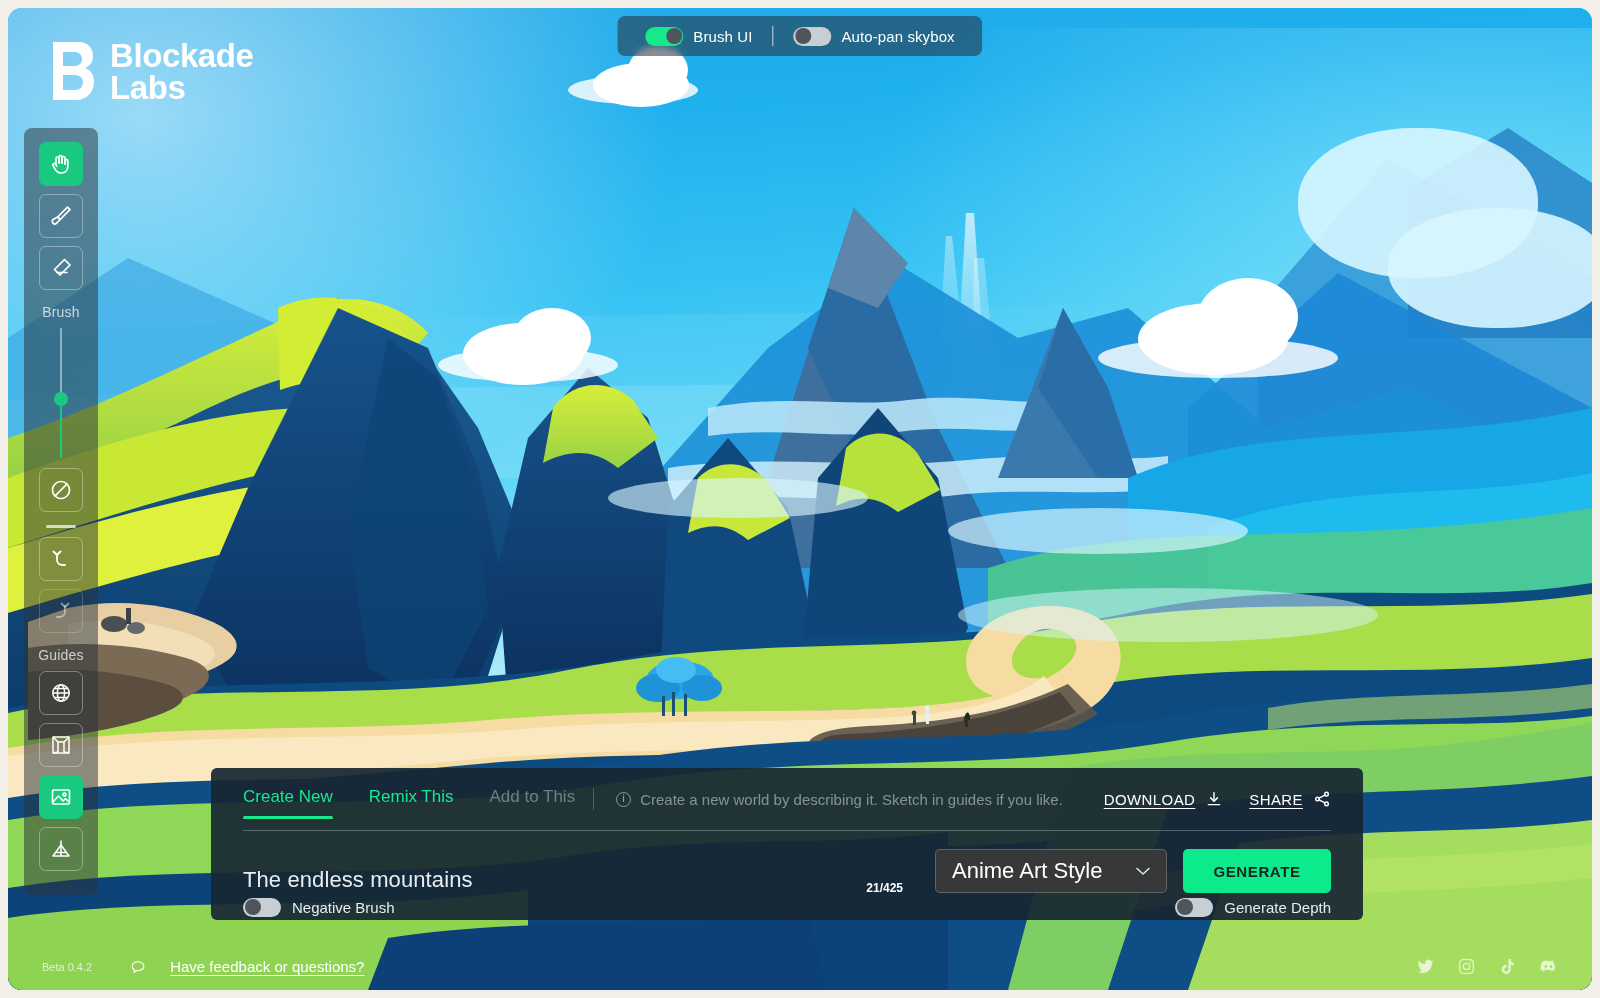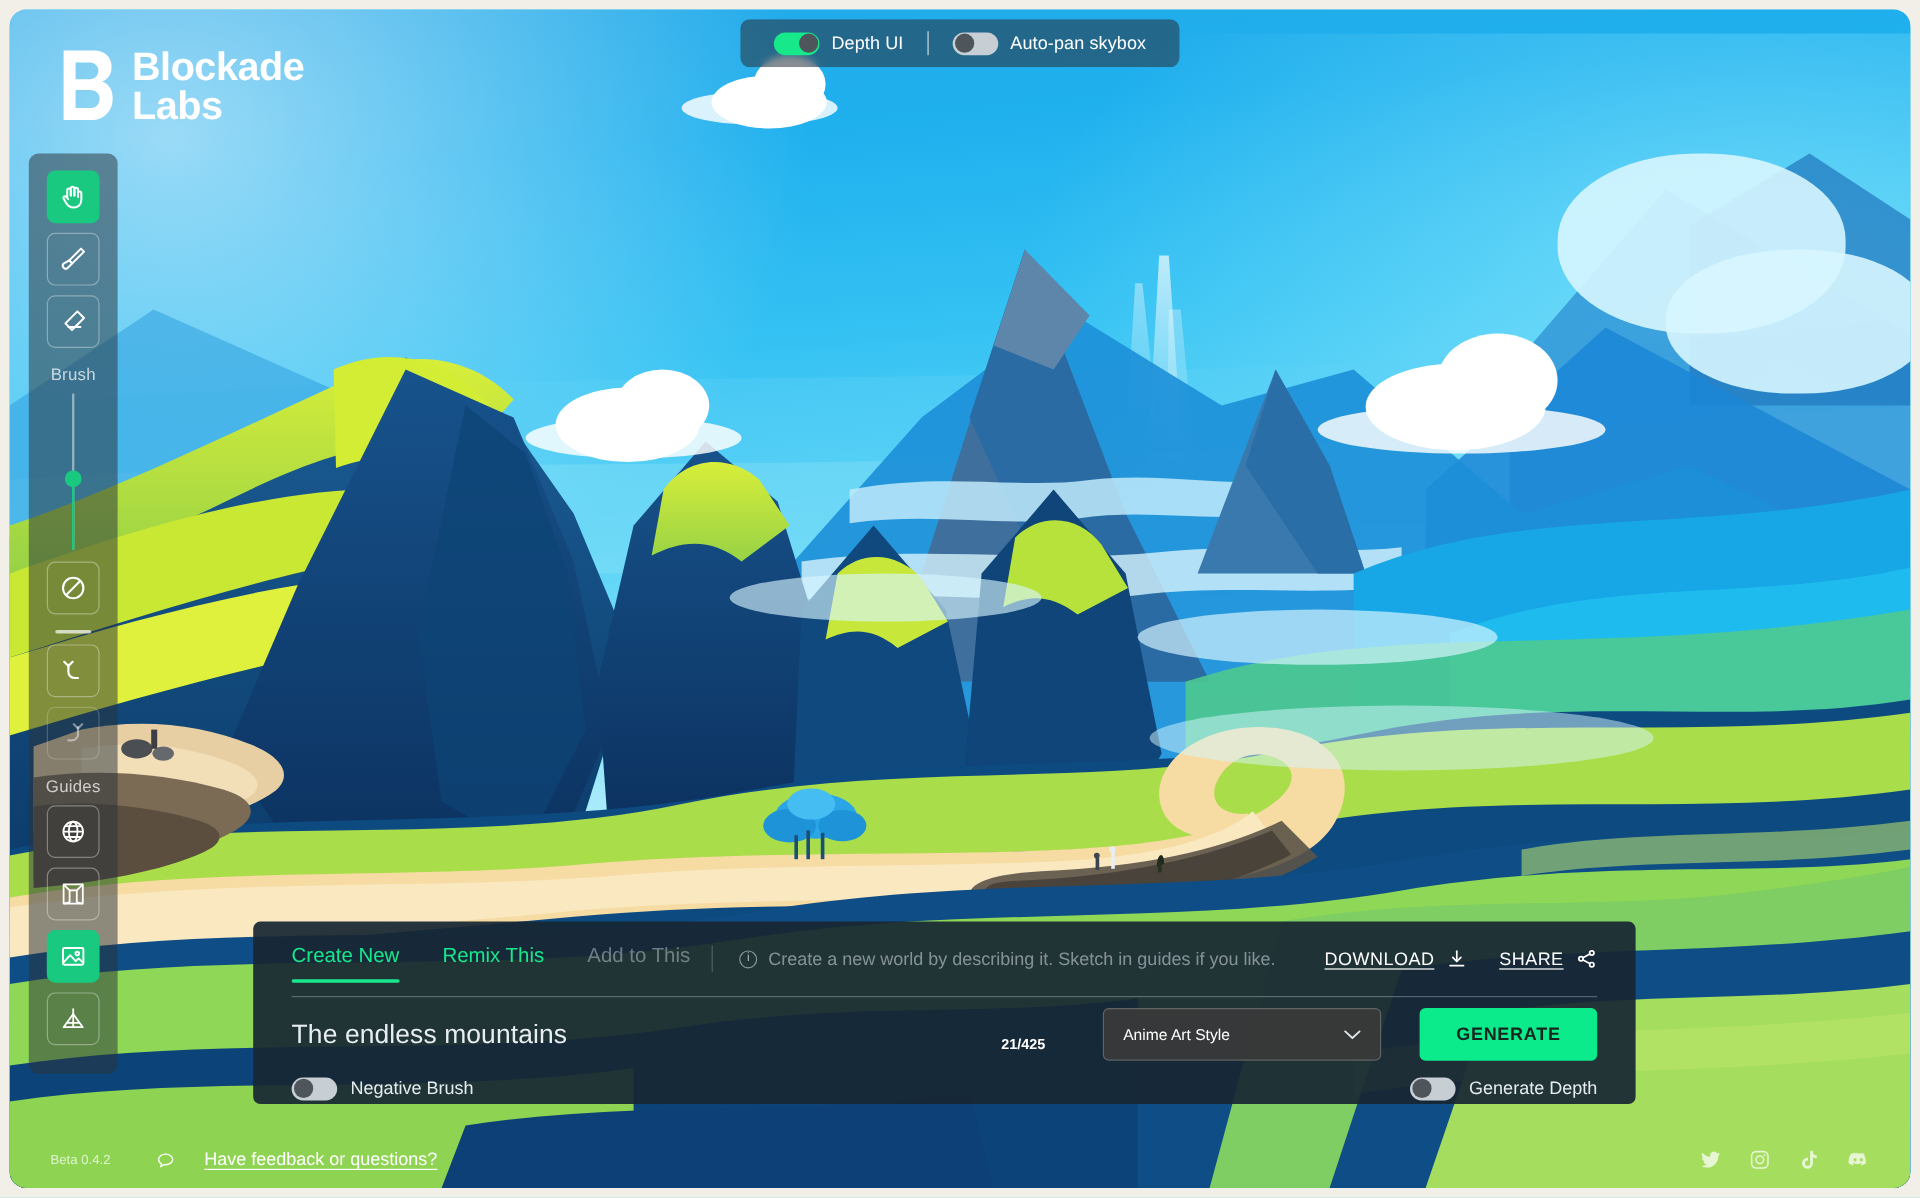"Depth UI" span.tb-label { text: Depth -> Brush }
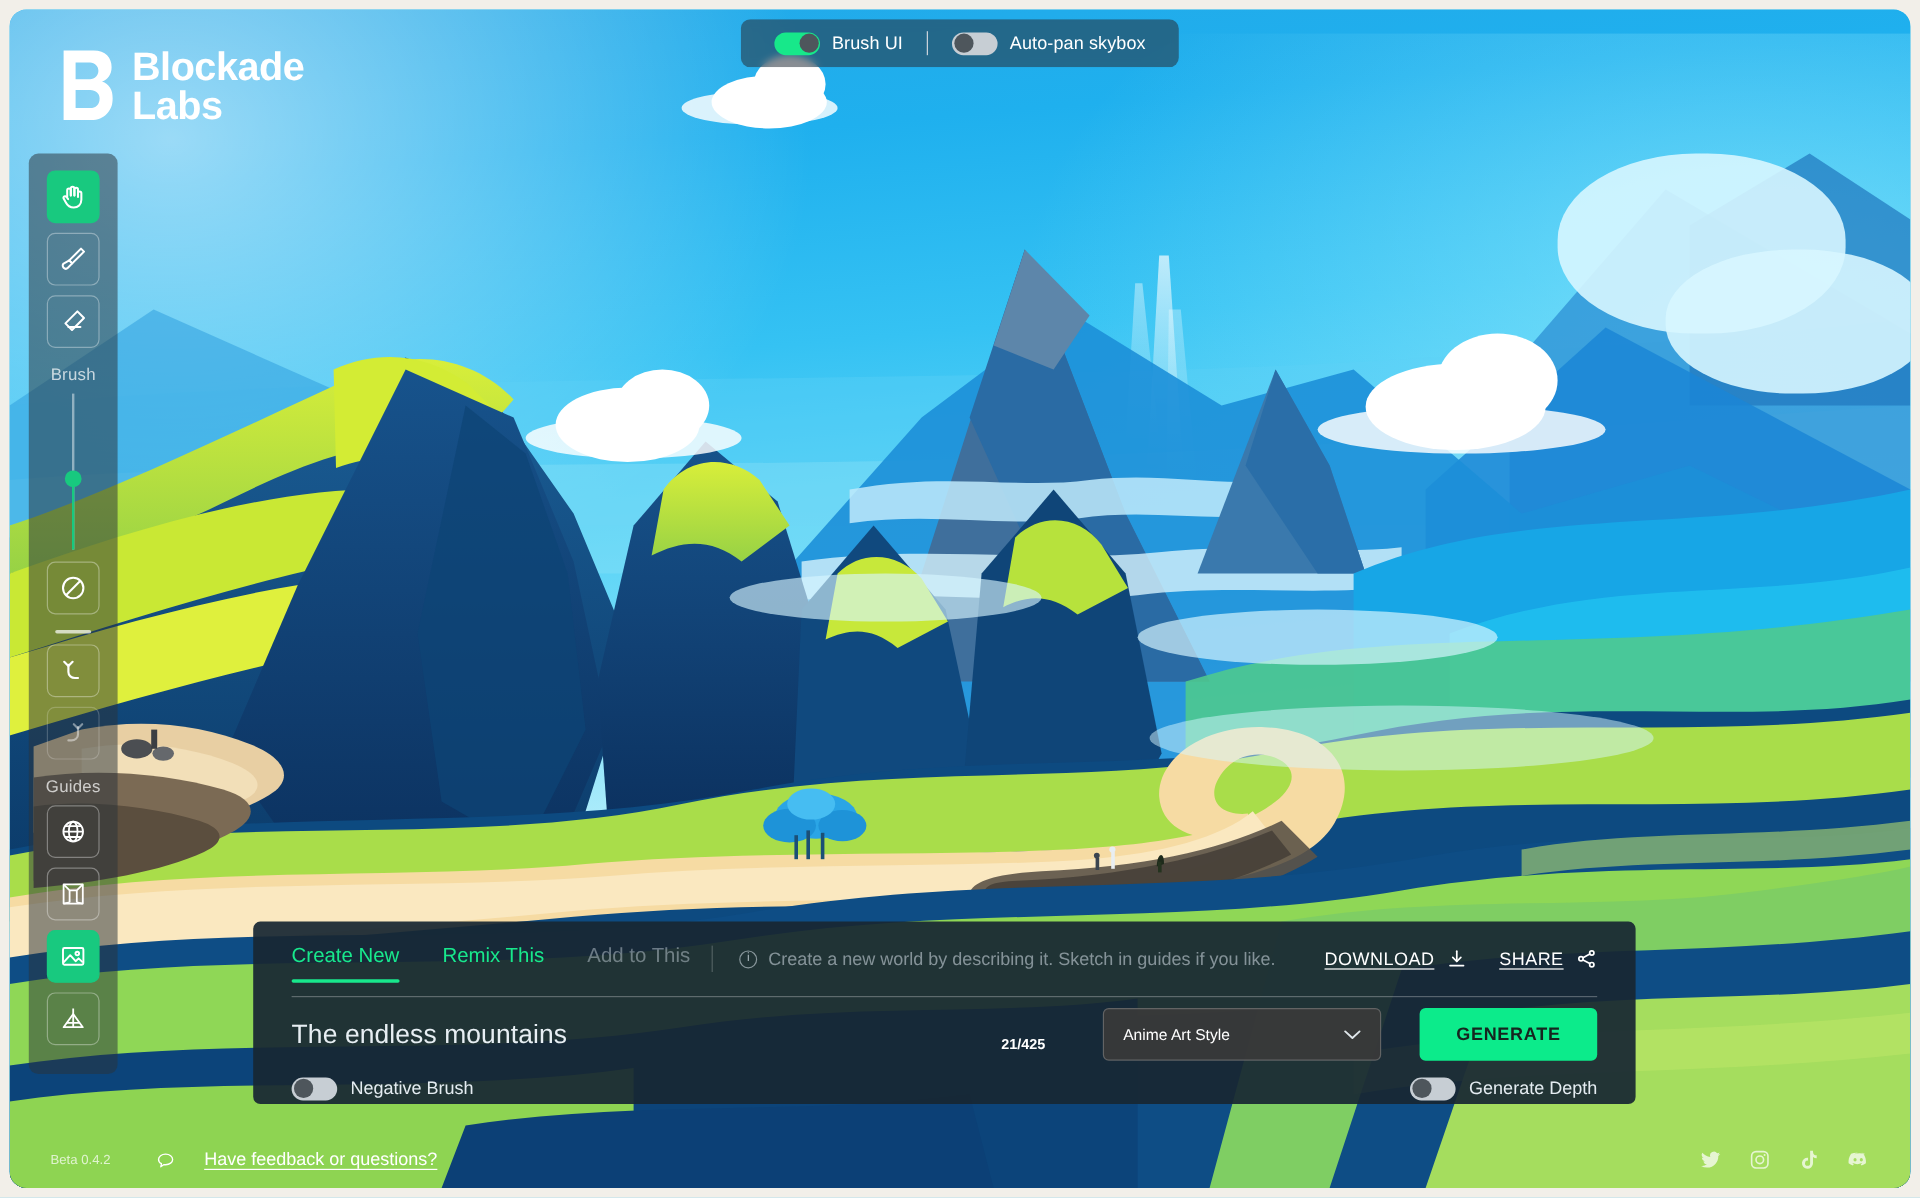"The endless mountains" .panel-row2 { align-items: center -> flex-end; gap: 16px -> 0 }
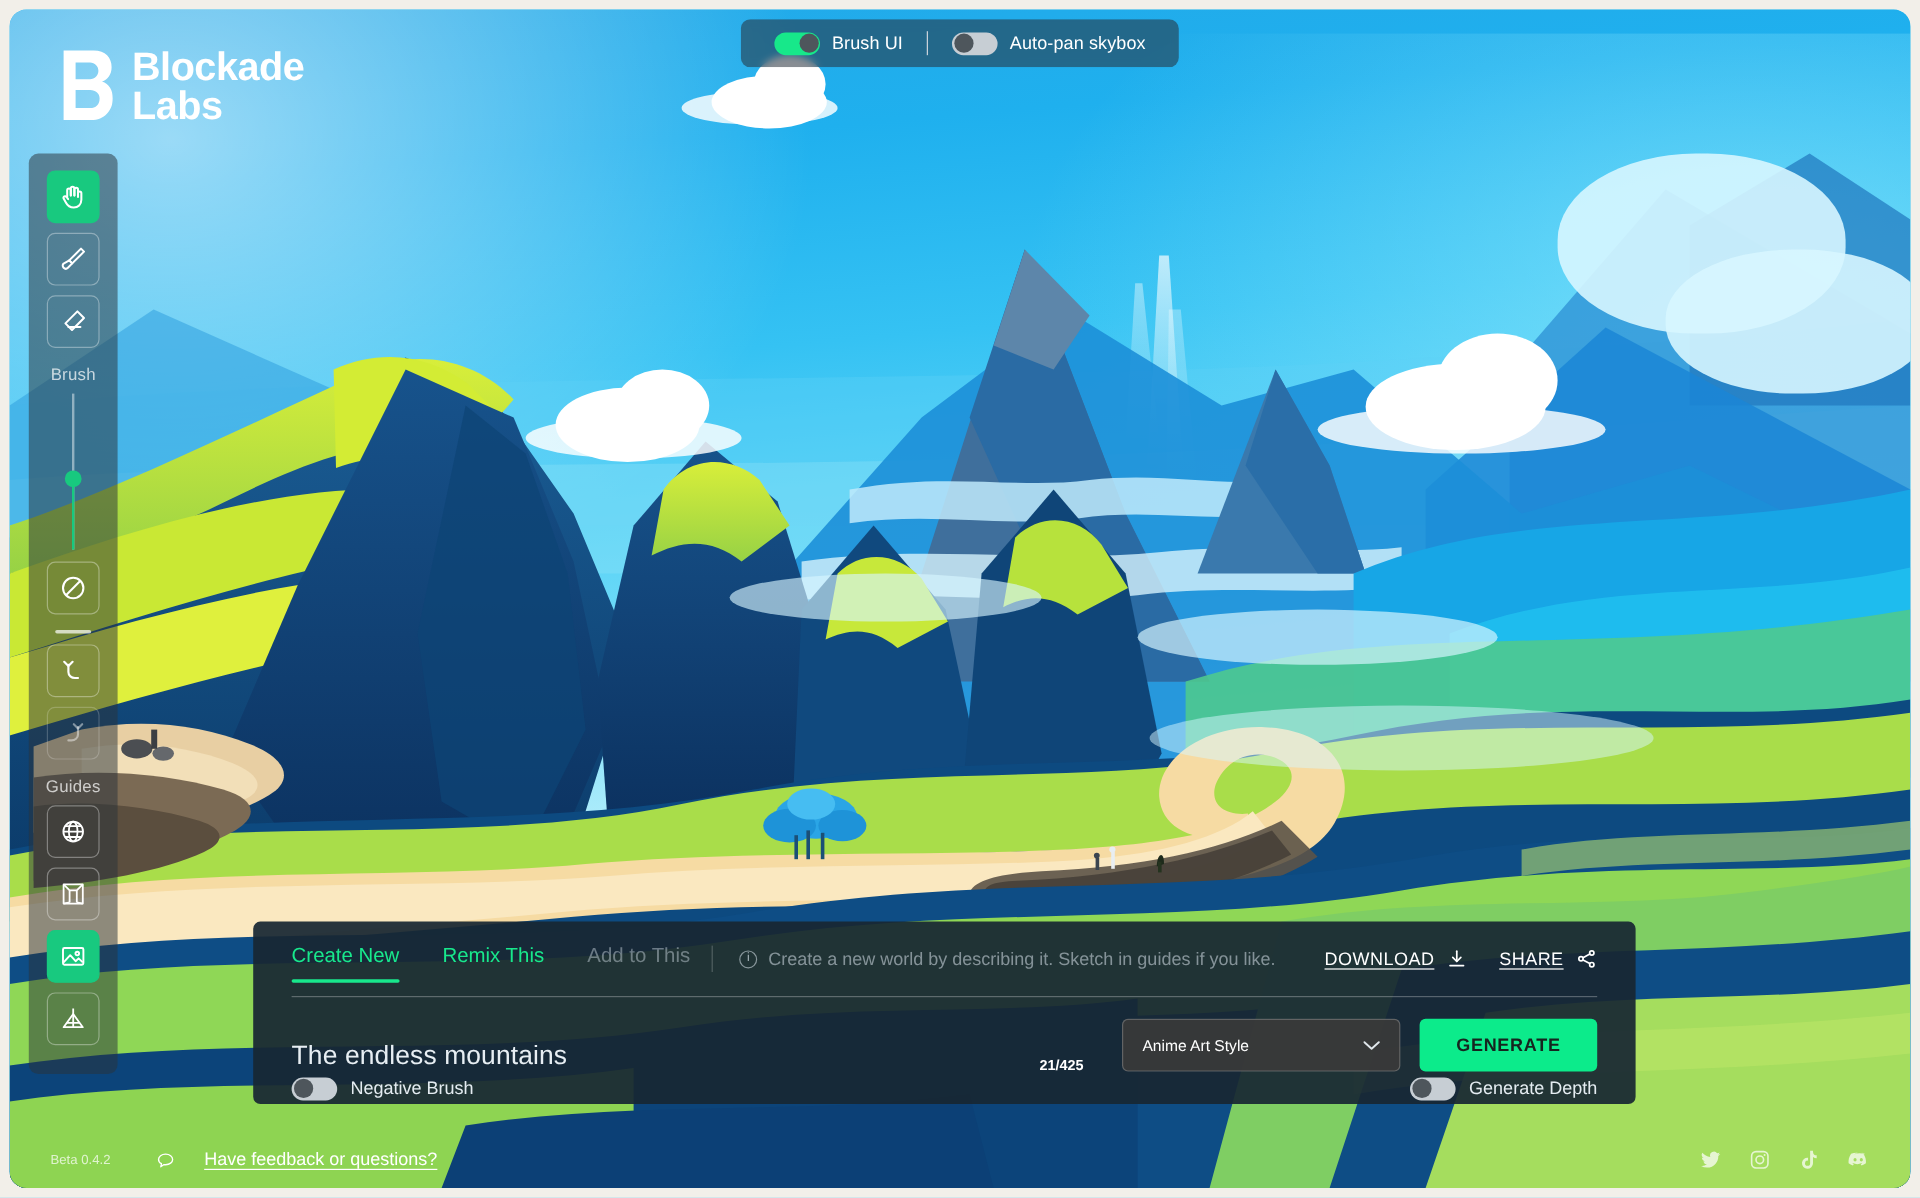"Anime Art Style" .style-select { font-size: 13px -> 22px }
